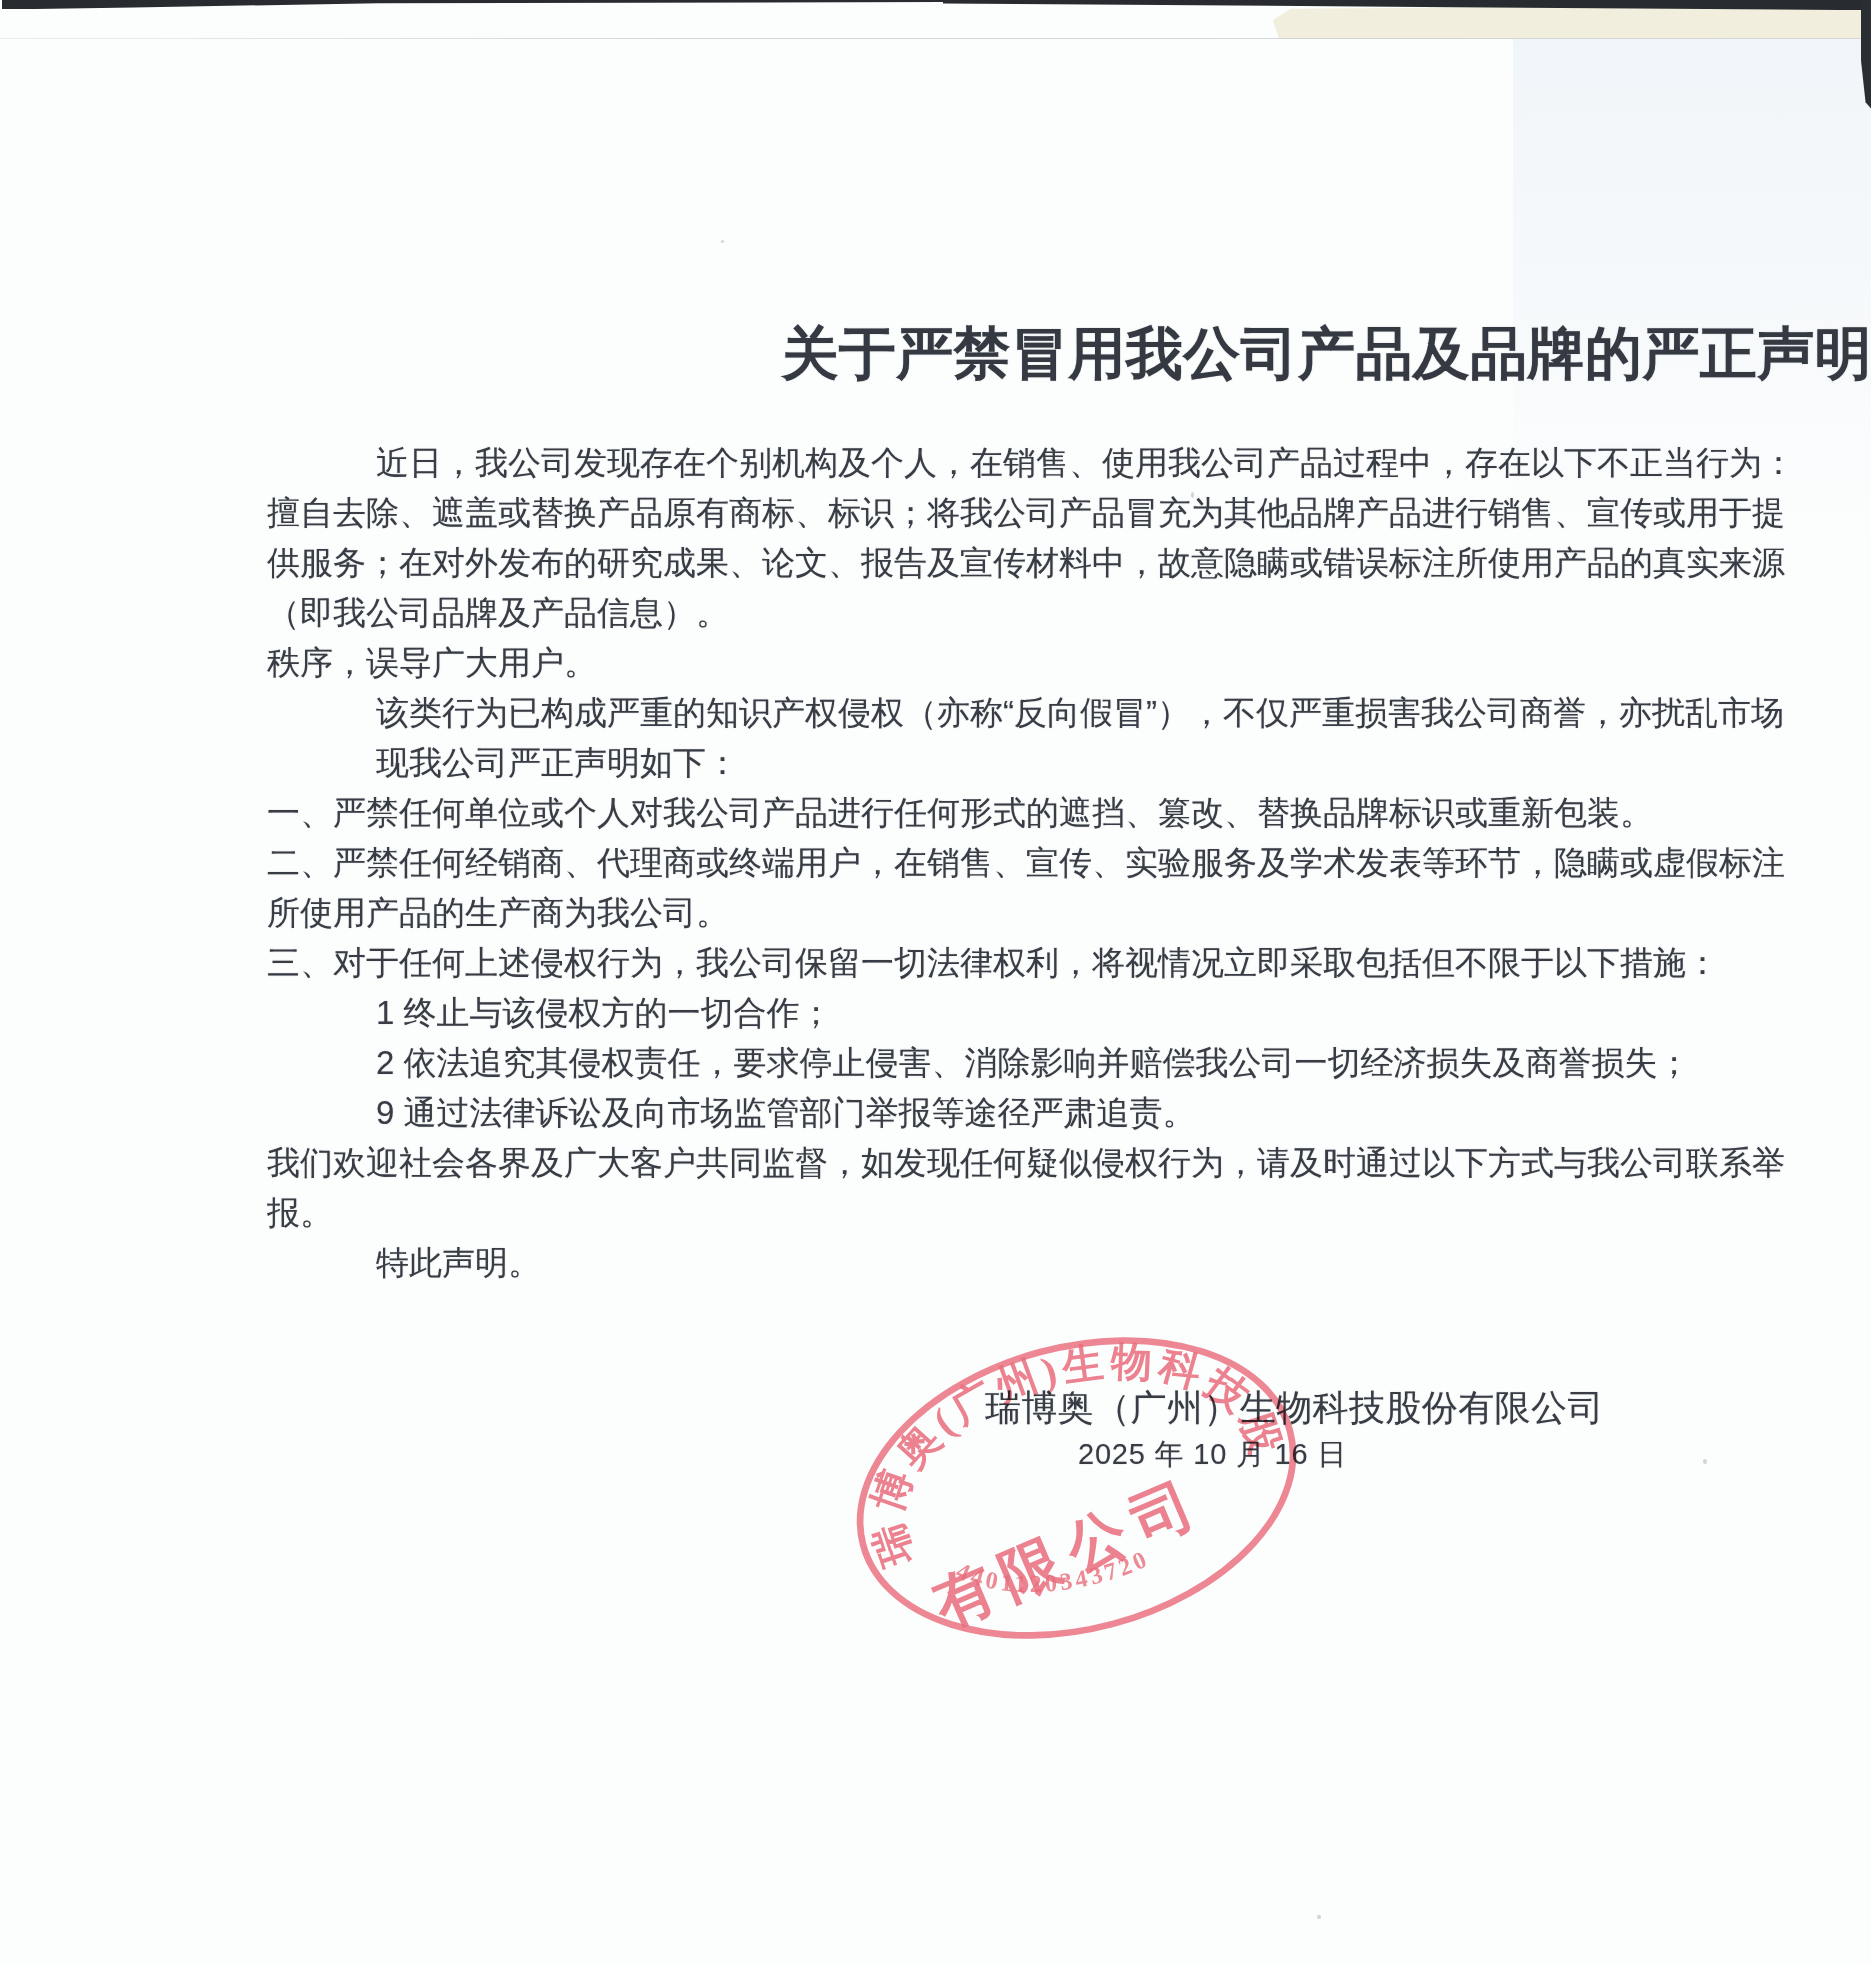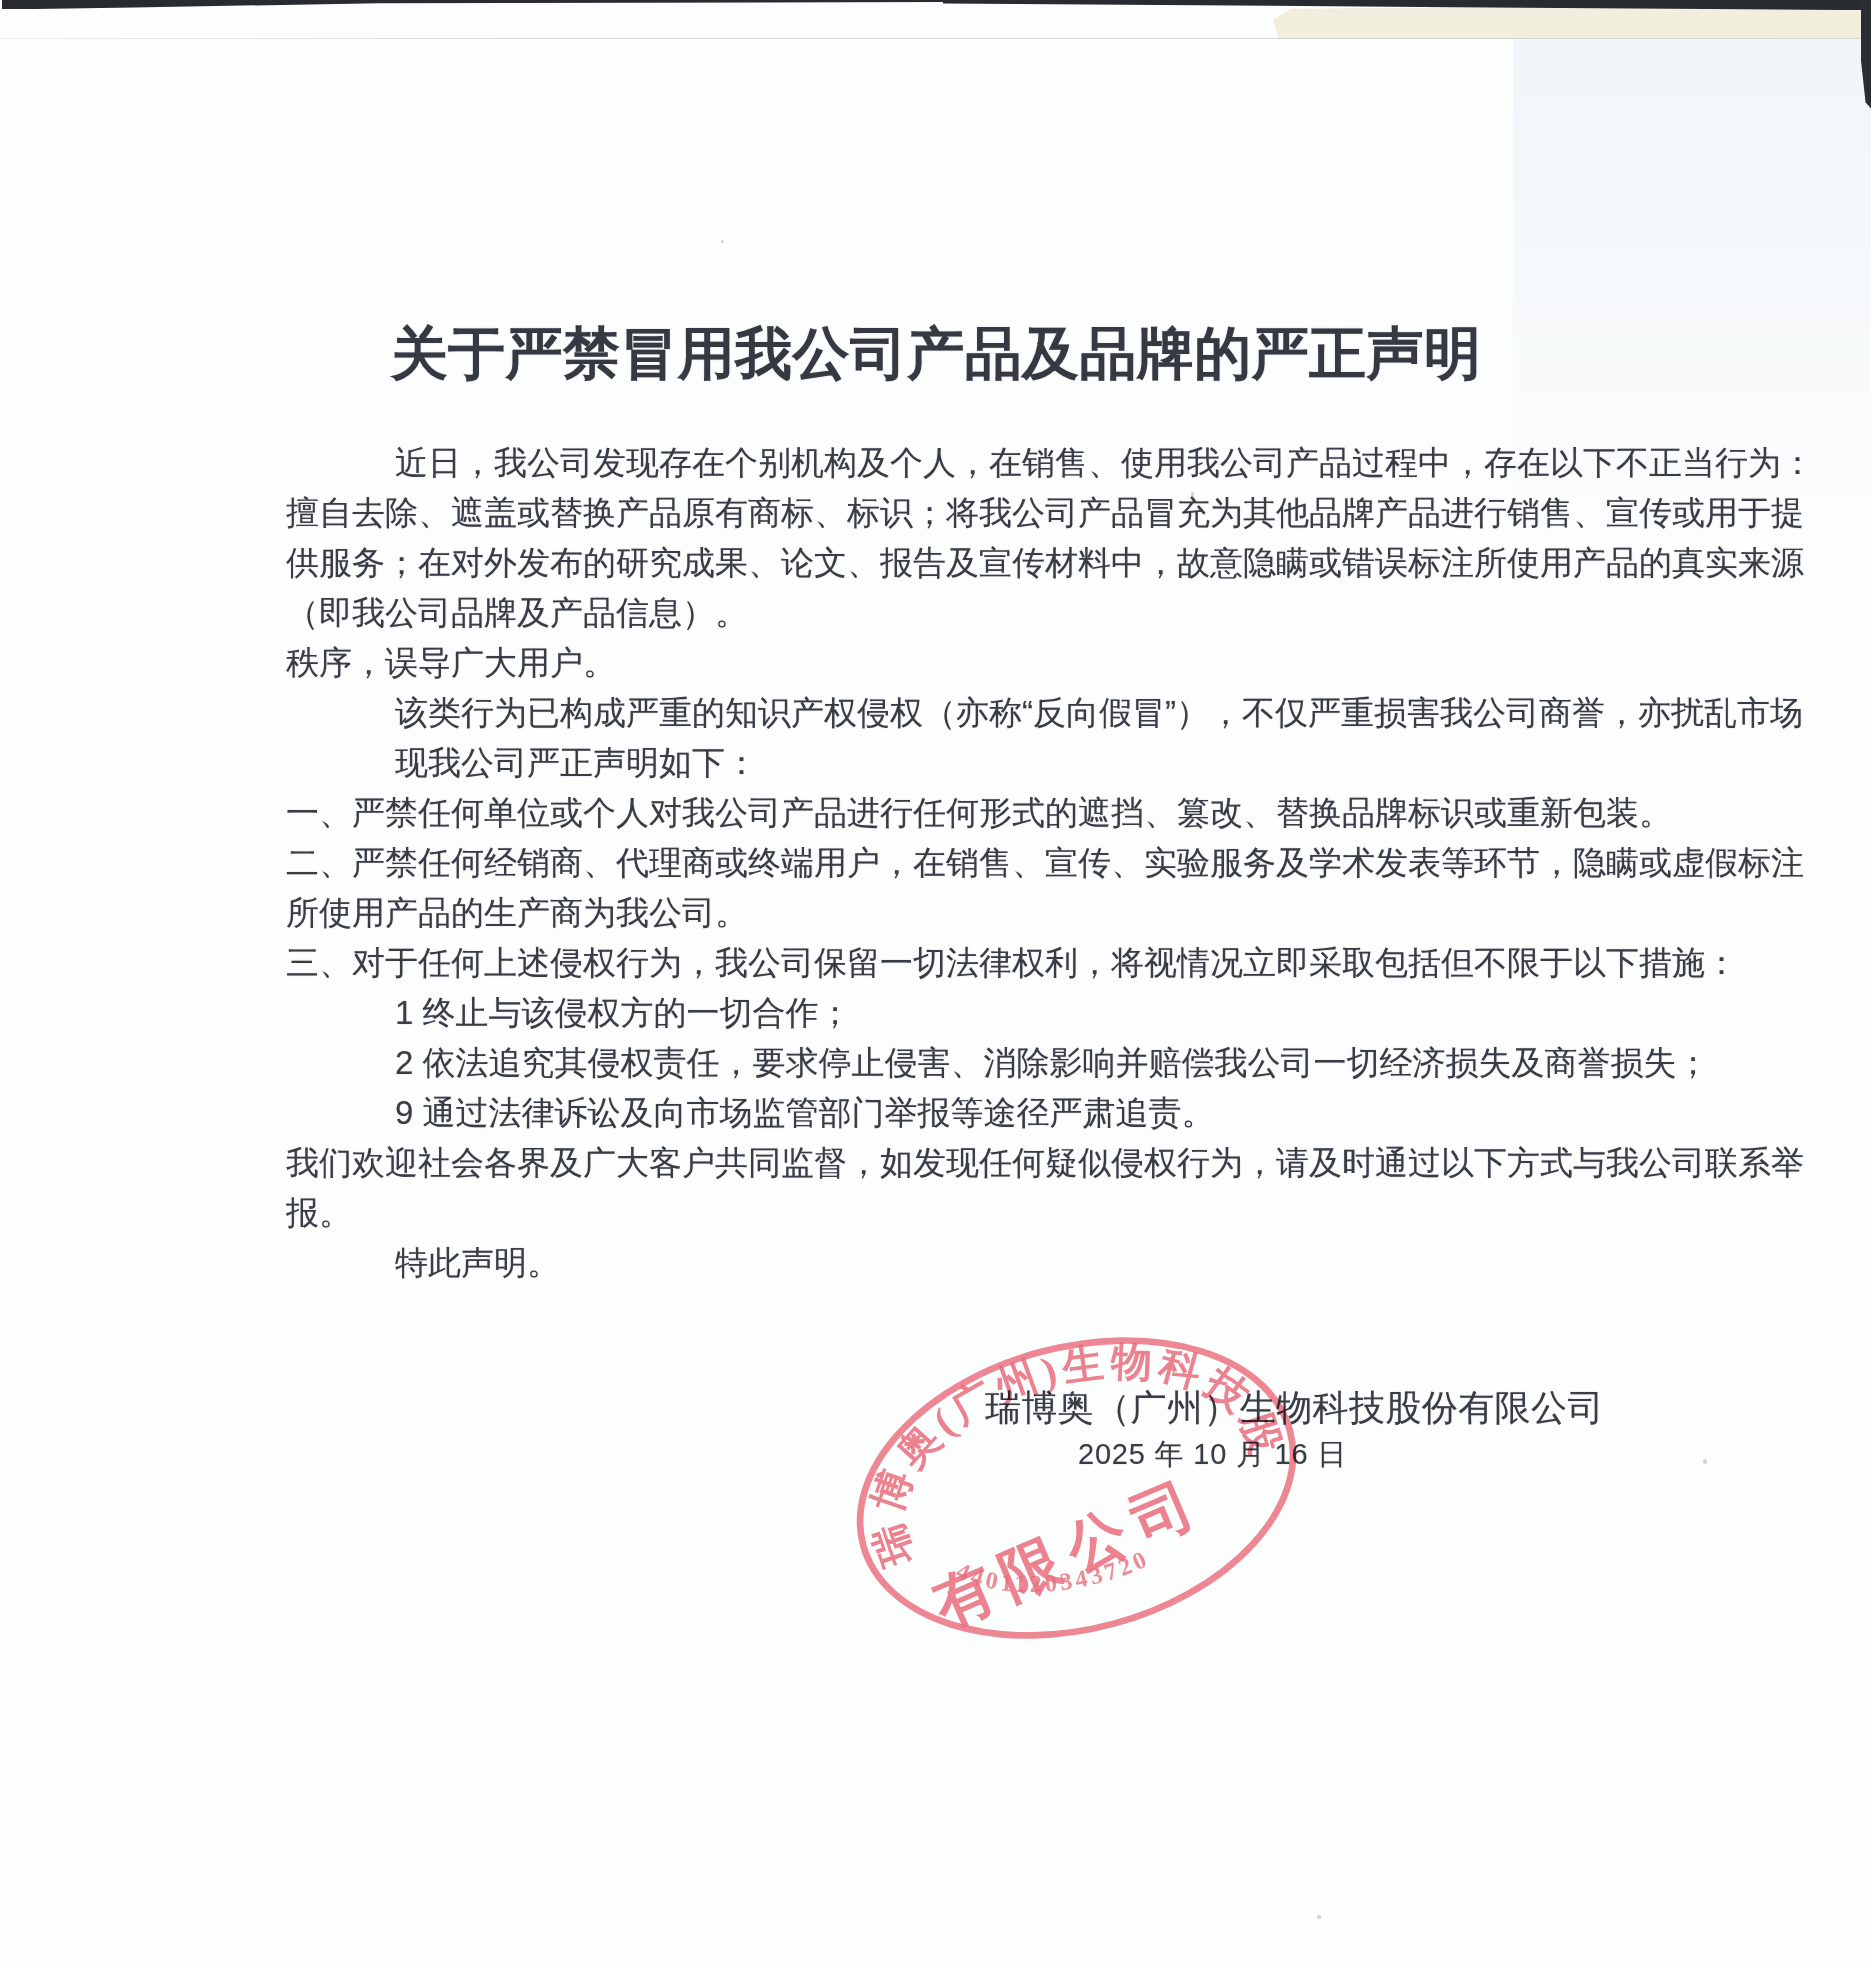"关于严禁冒用我公司产品及品牌的严正声明" .doc-title { text-align: center -> right }
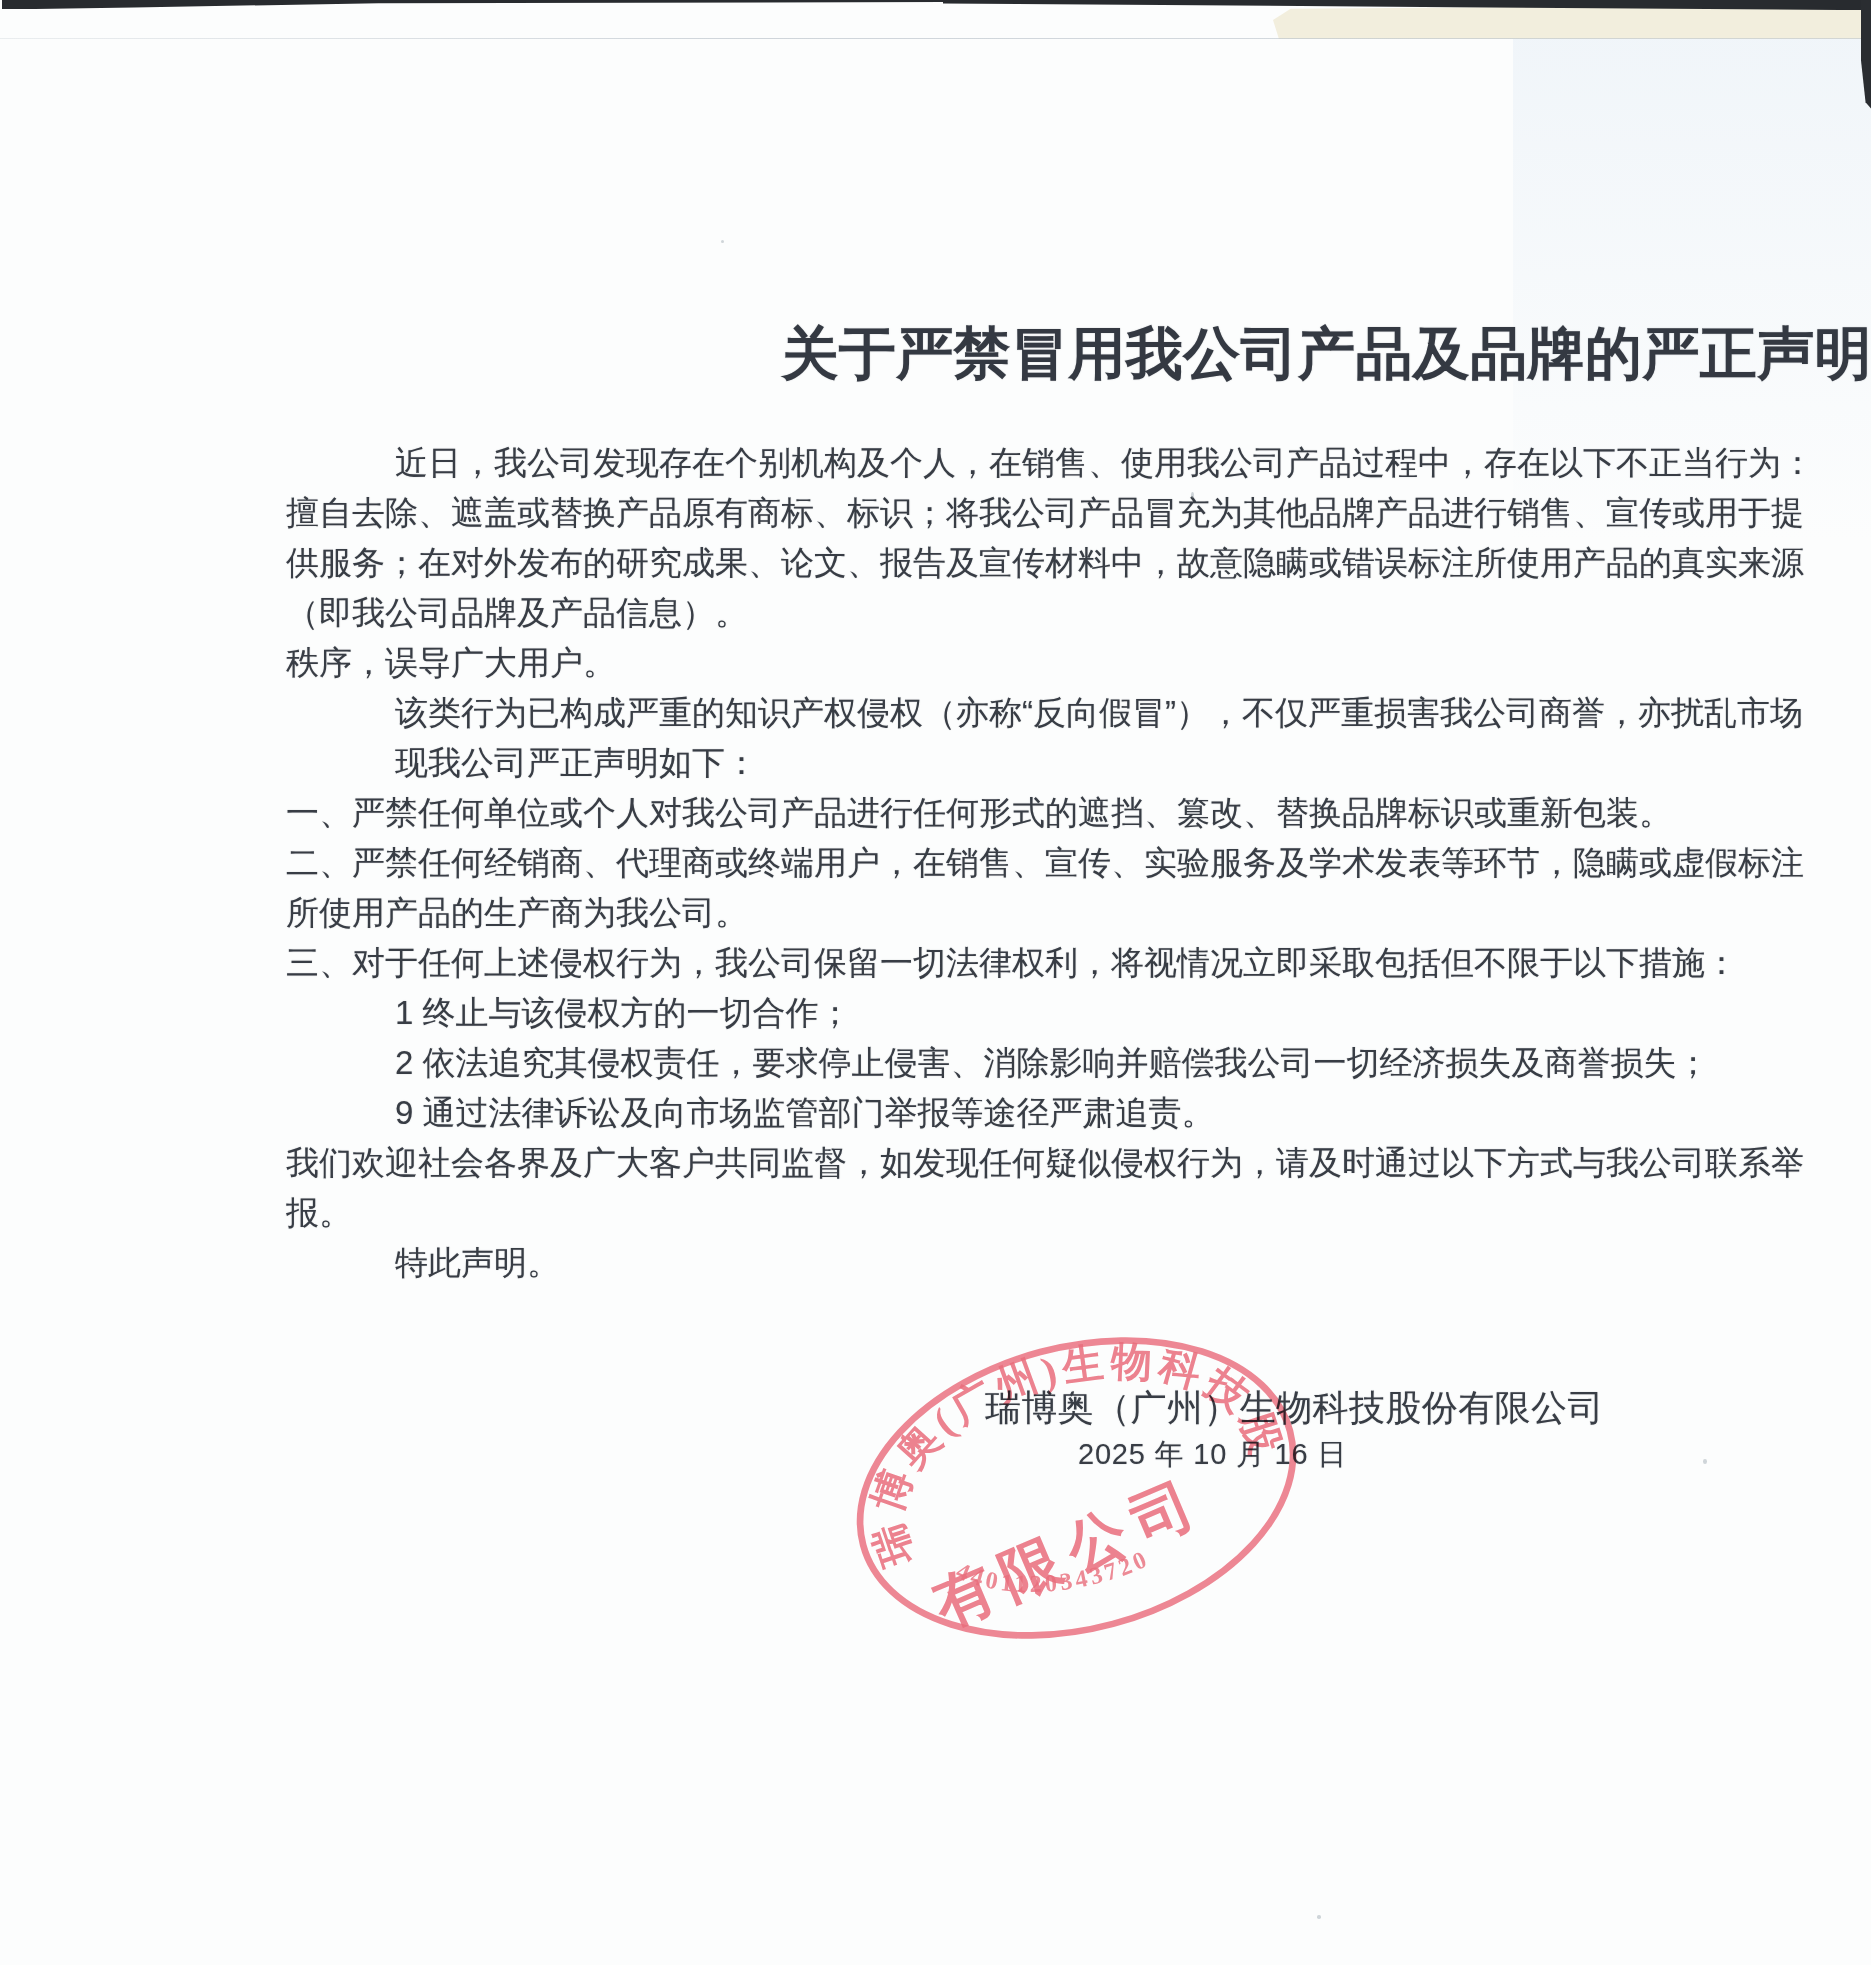"近日，我公司发现存在个别机构及个人，在销售、使用我公司产品过程中，存在以下不正当" .line { margin-left: 19px -> none }
